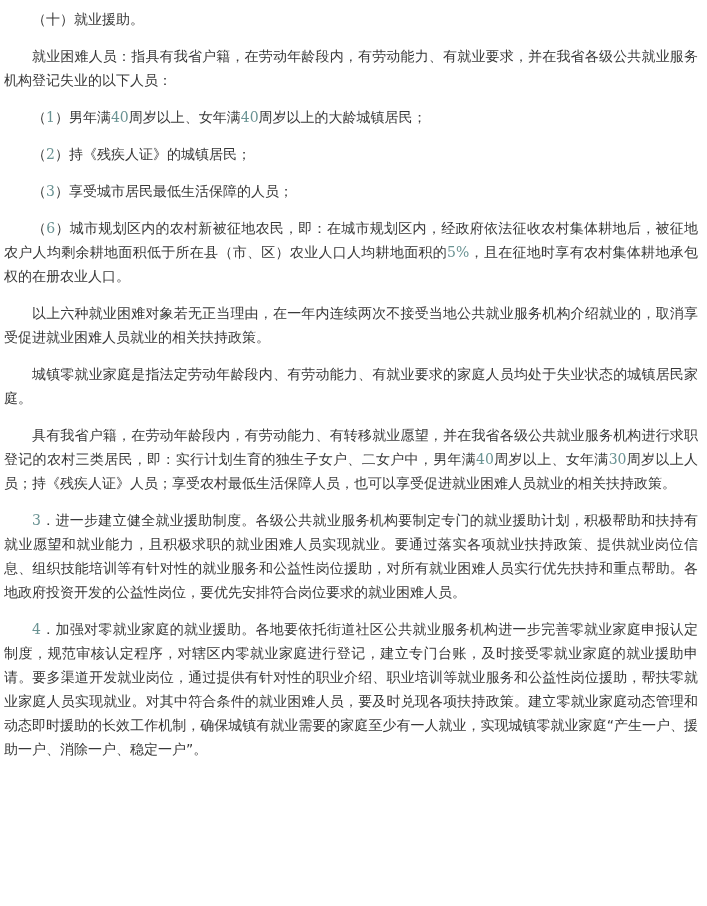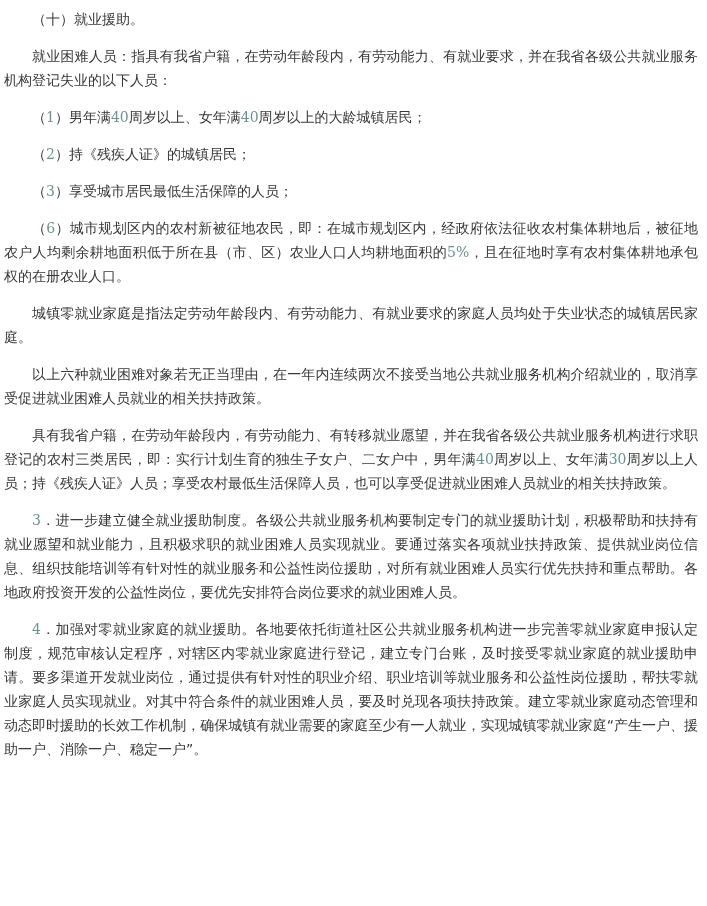"城镇零就业家庭是指法定劳动年龄段内、有劳动能力、有就业要求的家庭人员均处于失业状" p.para { order: before "以上六种就业困难对象若无正当理由，在一年内连续两次不接受当地公共就业服务机构介绍" -> after "以上六种就业困难对象若无正当理由，在一年内连续两次不接受当地公共就业服务机构介绍" }
